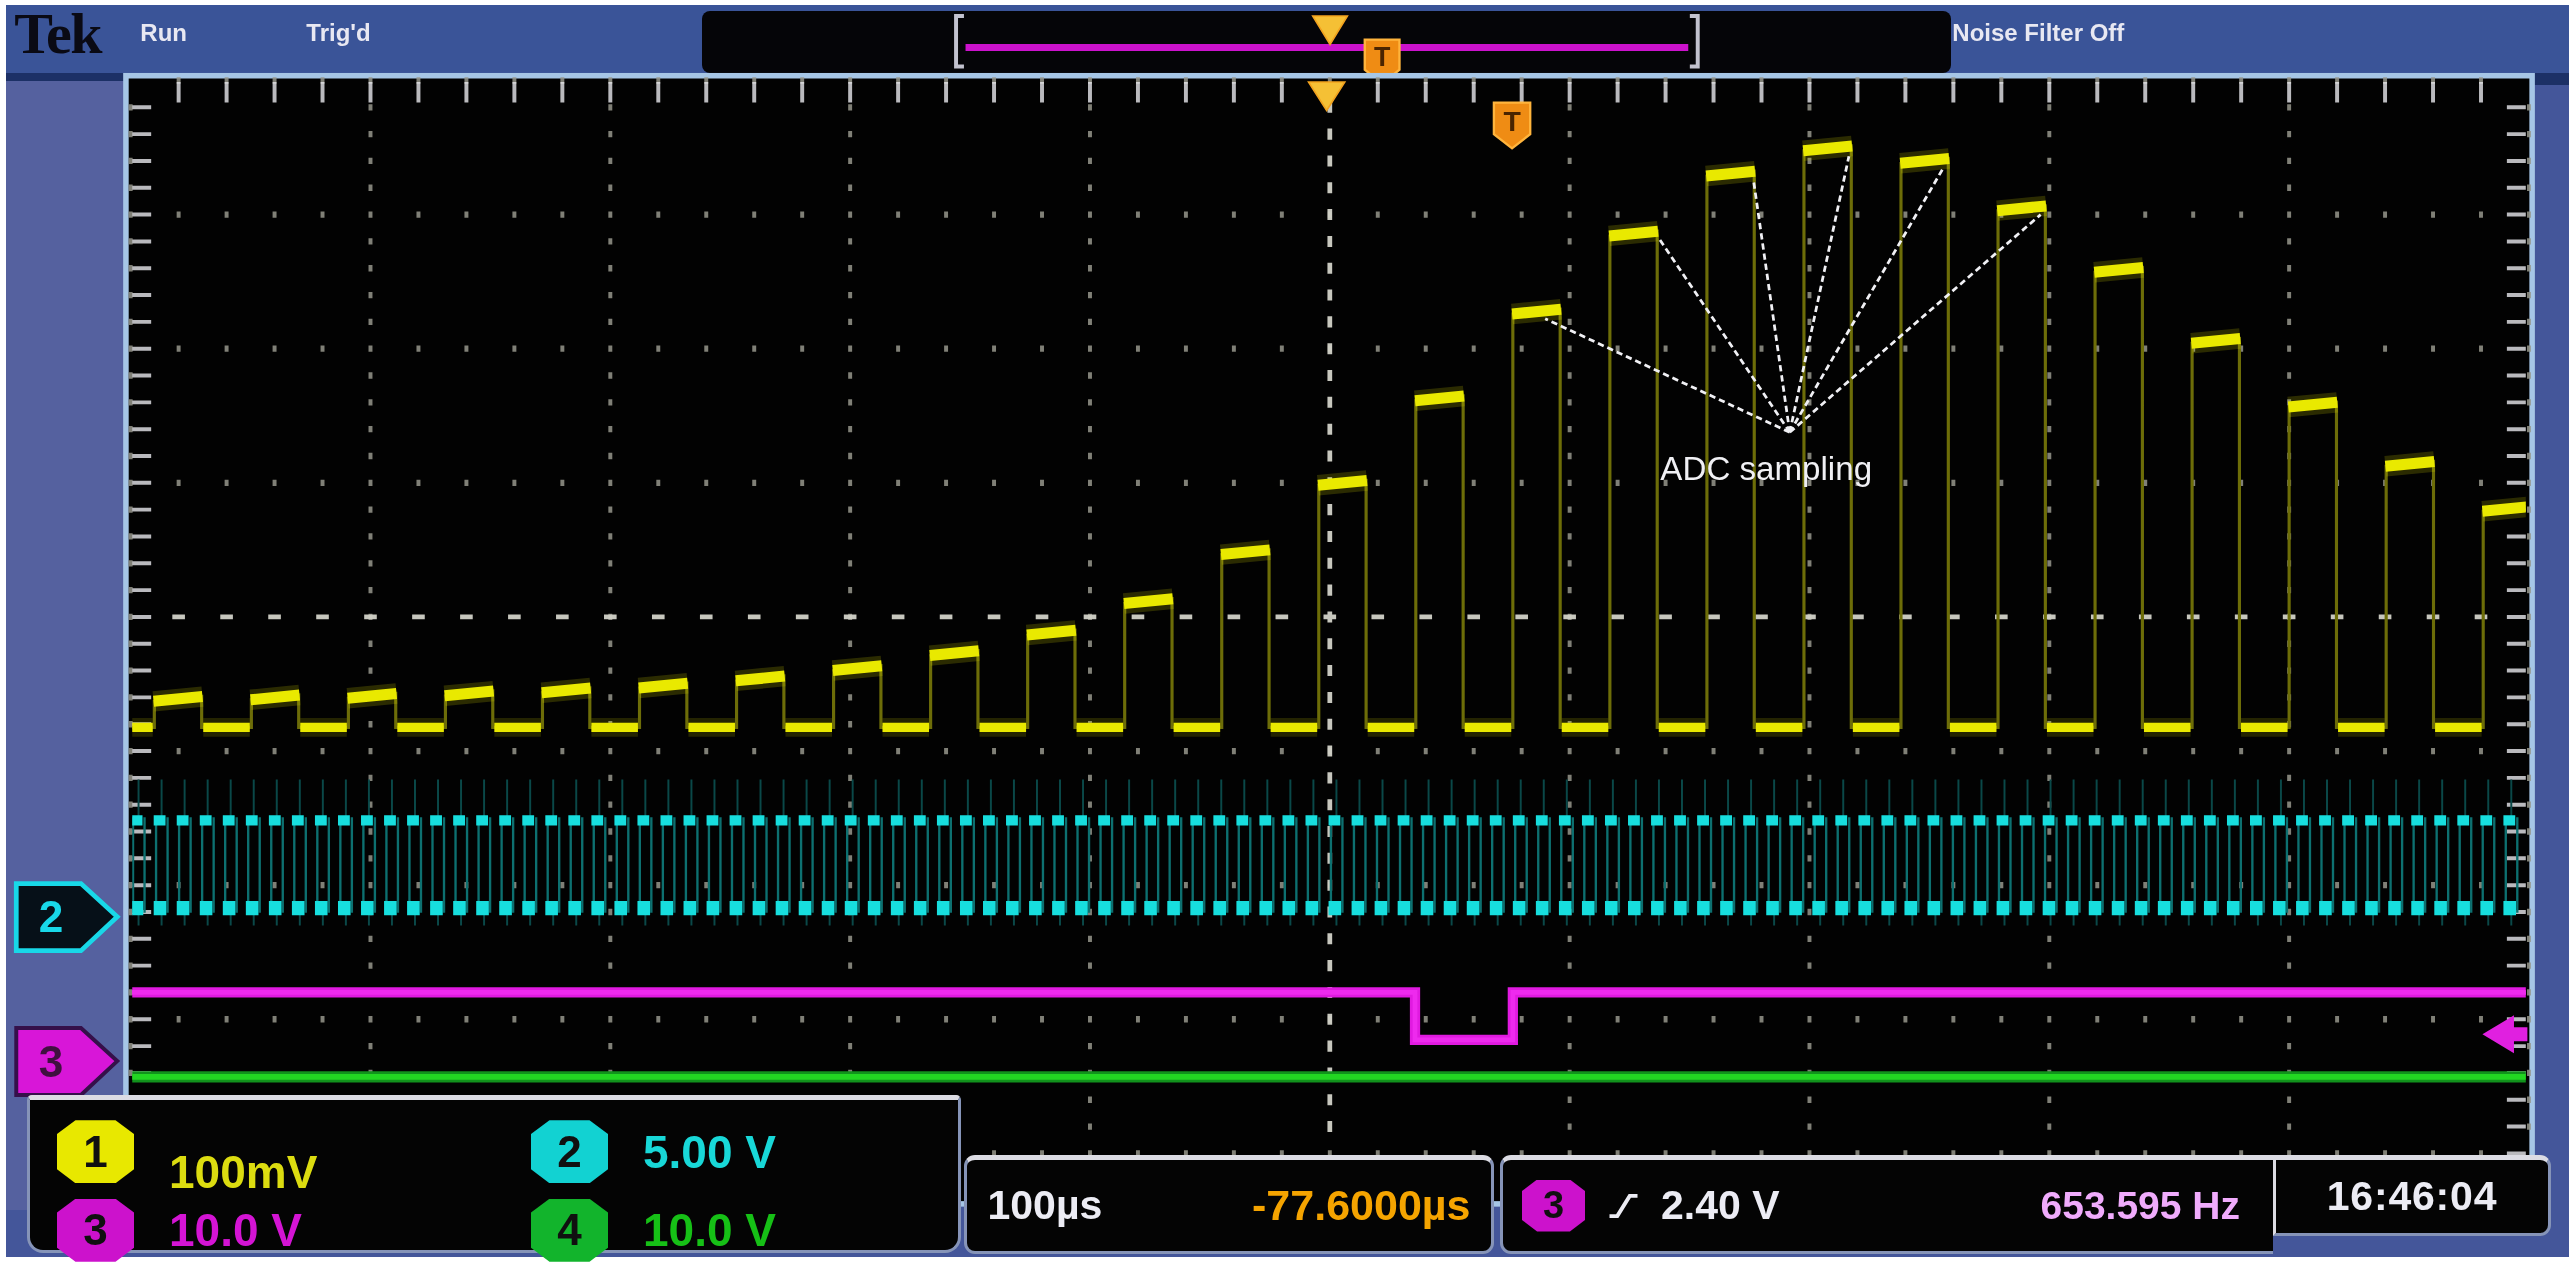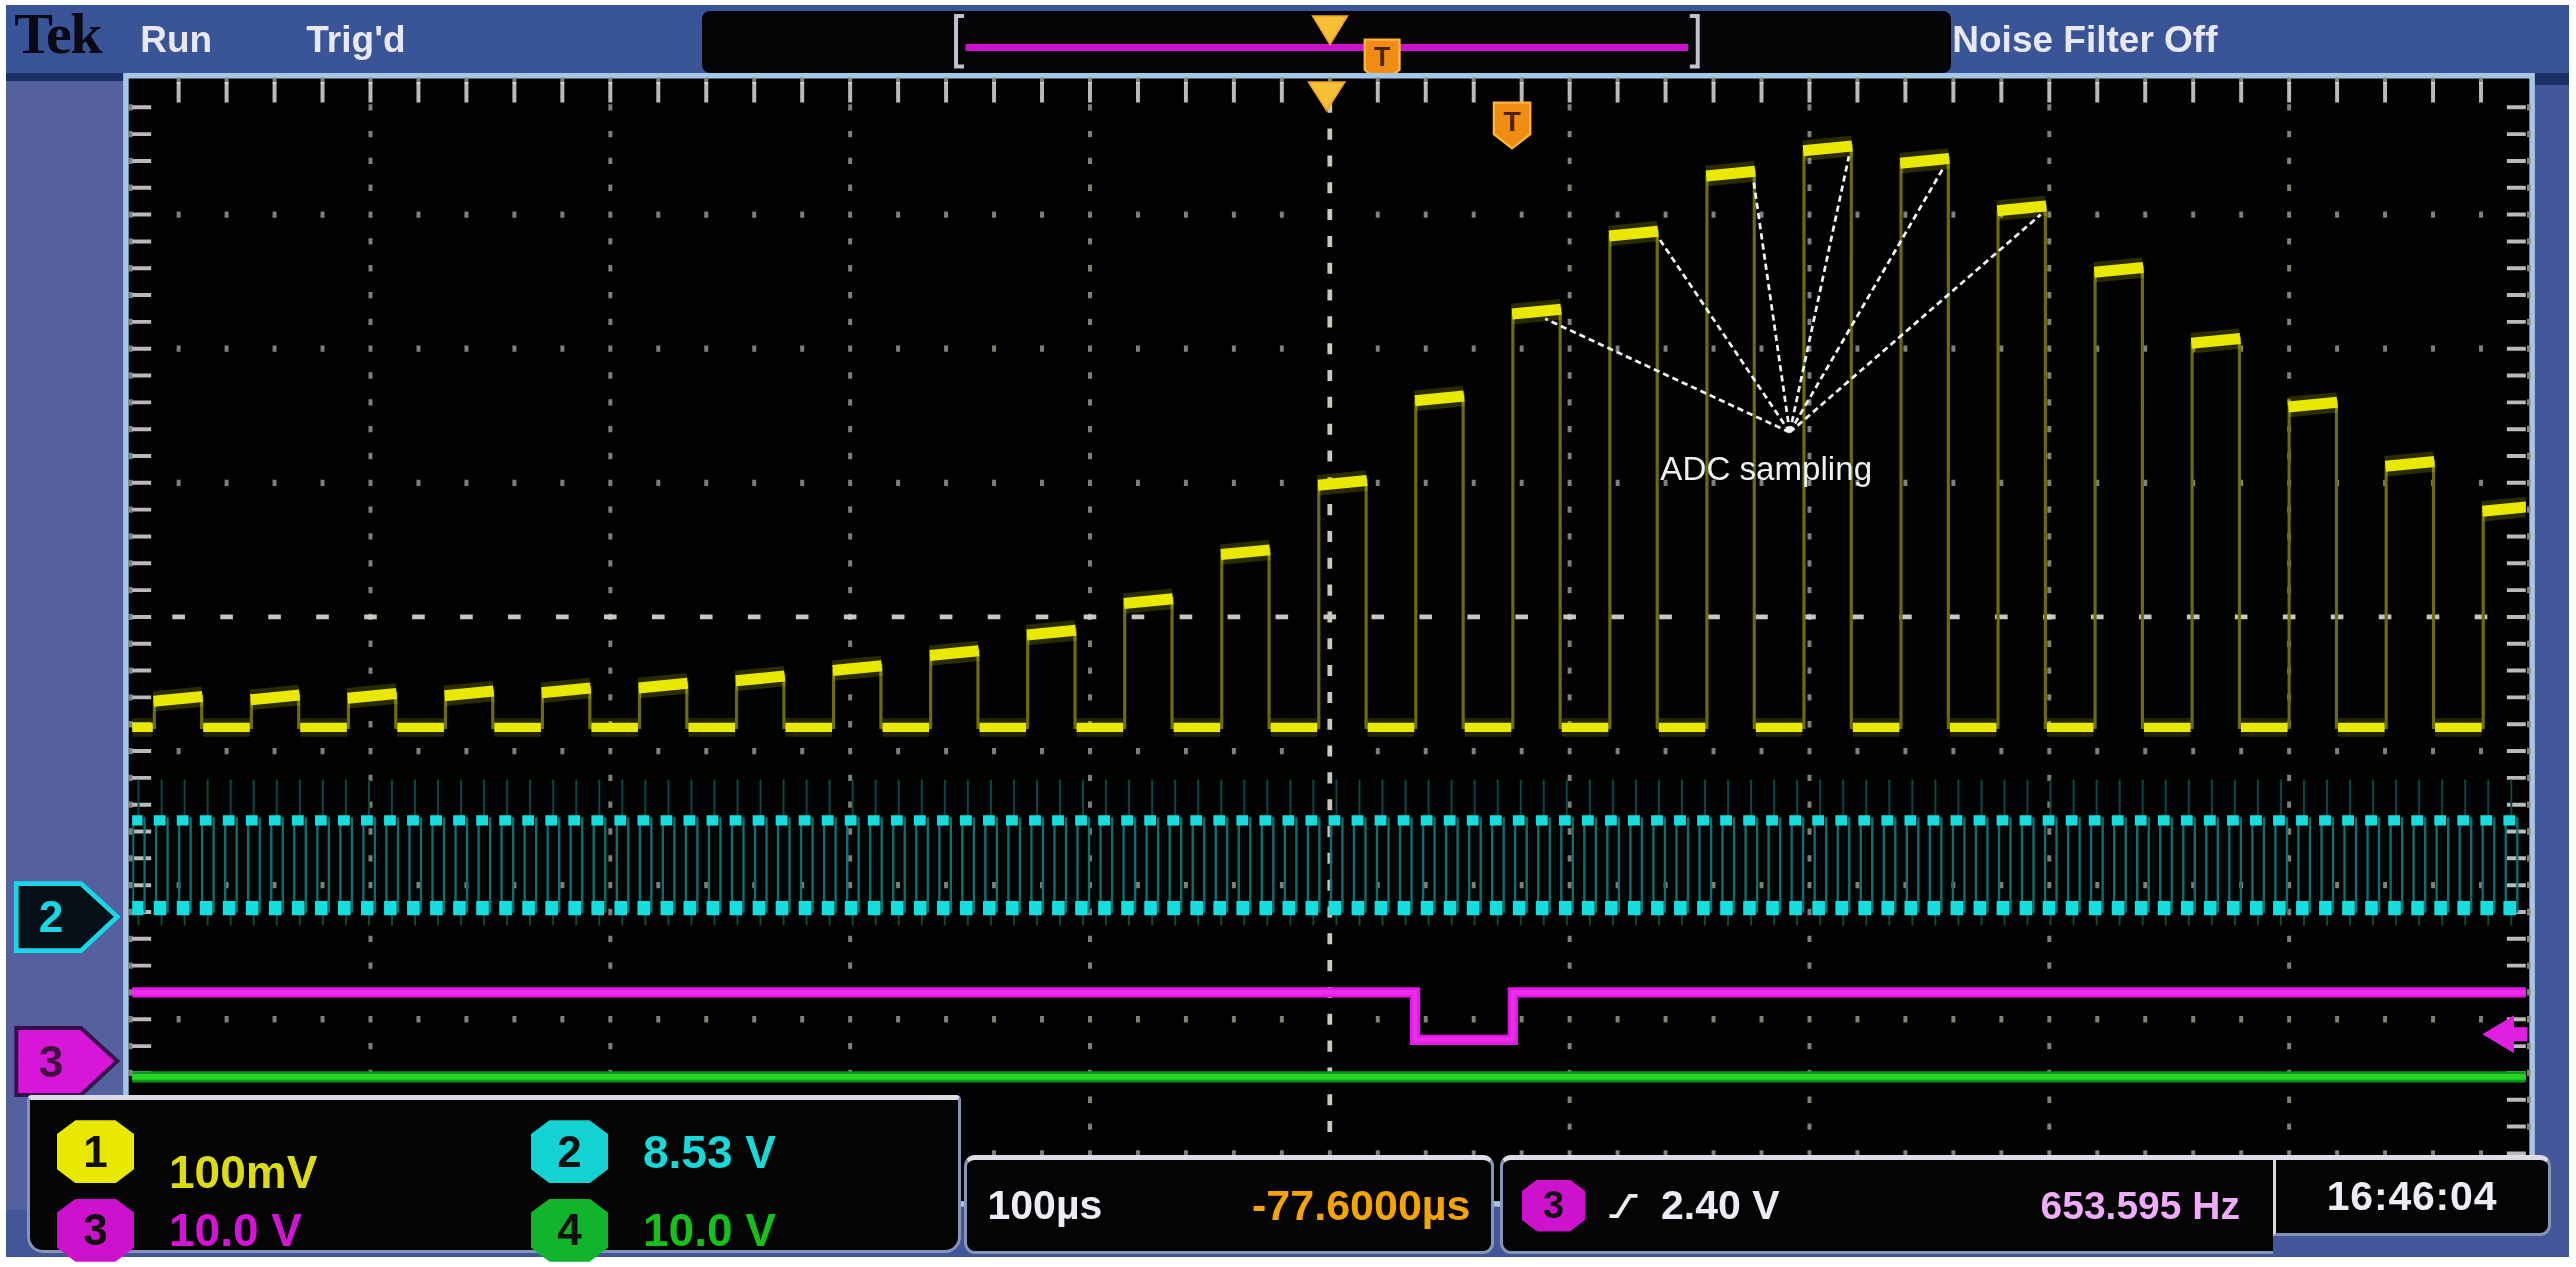"Run" .tb-text { font-size: 37px -> 24px }
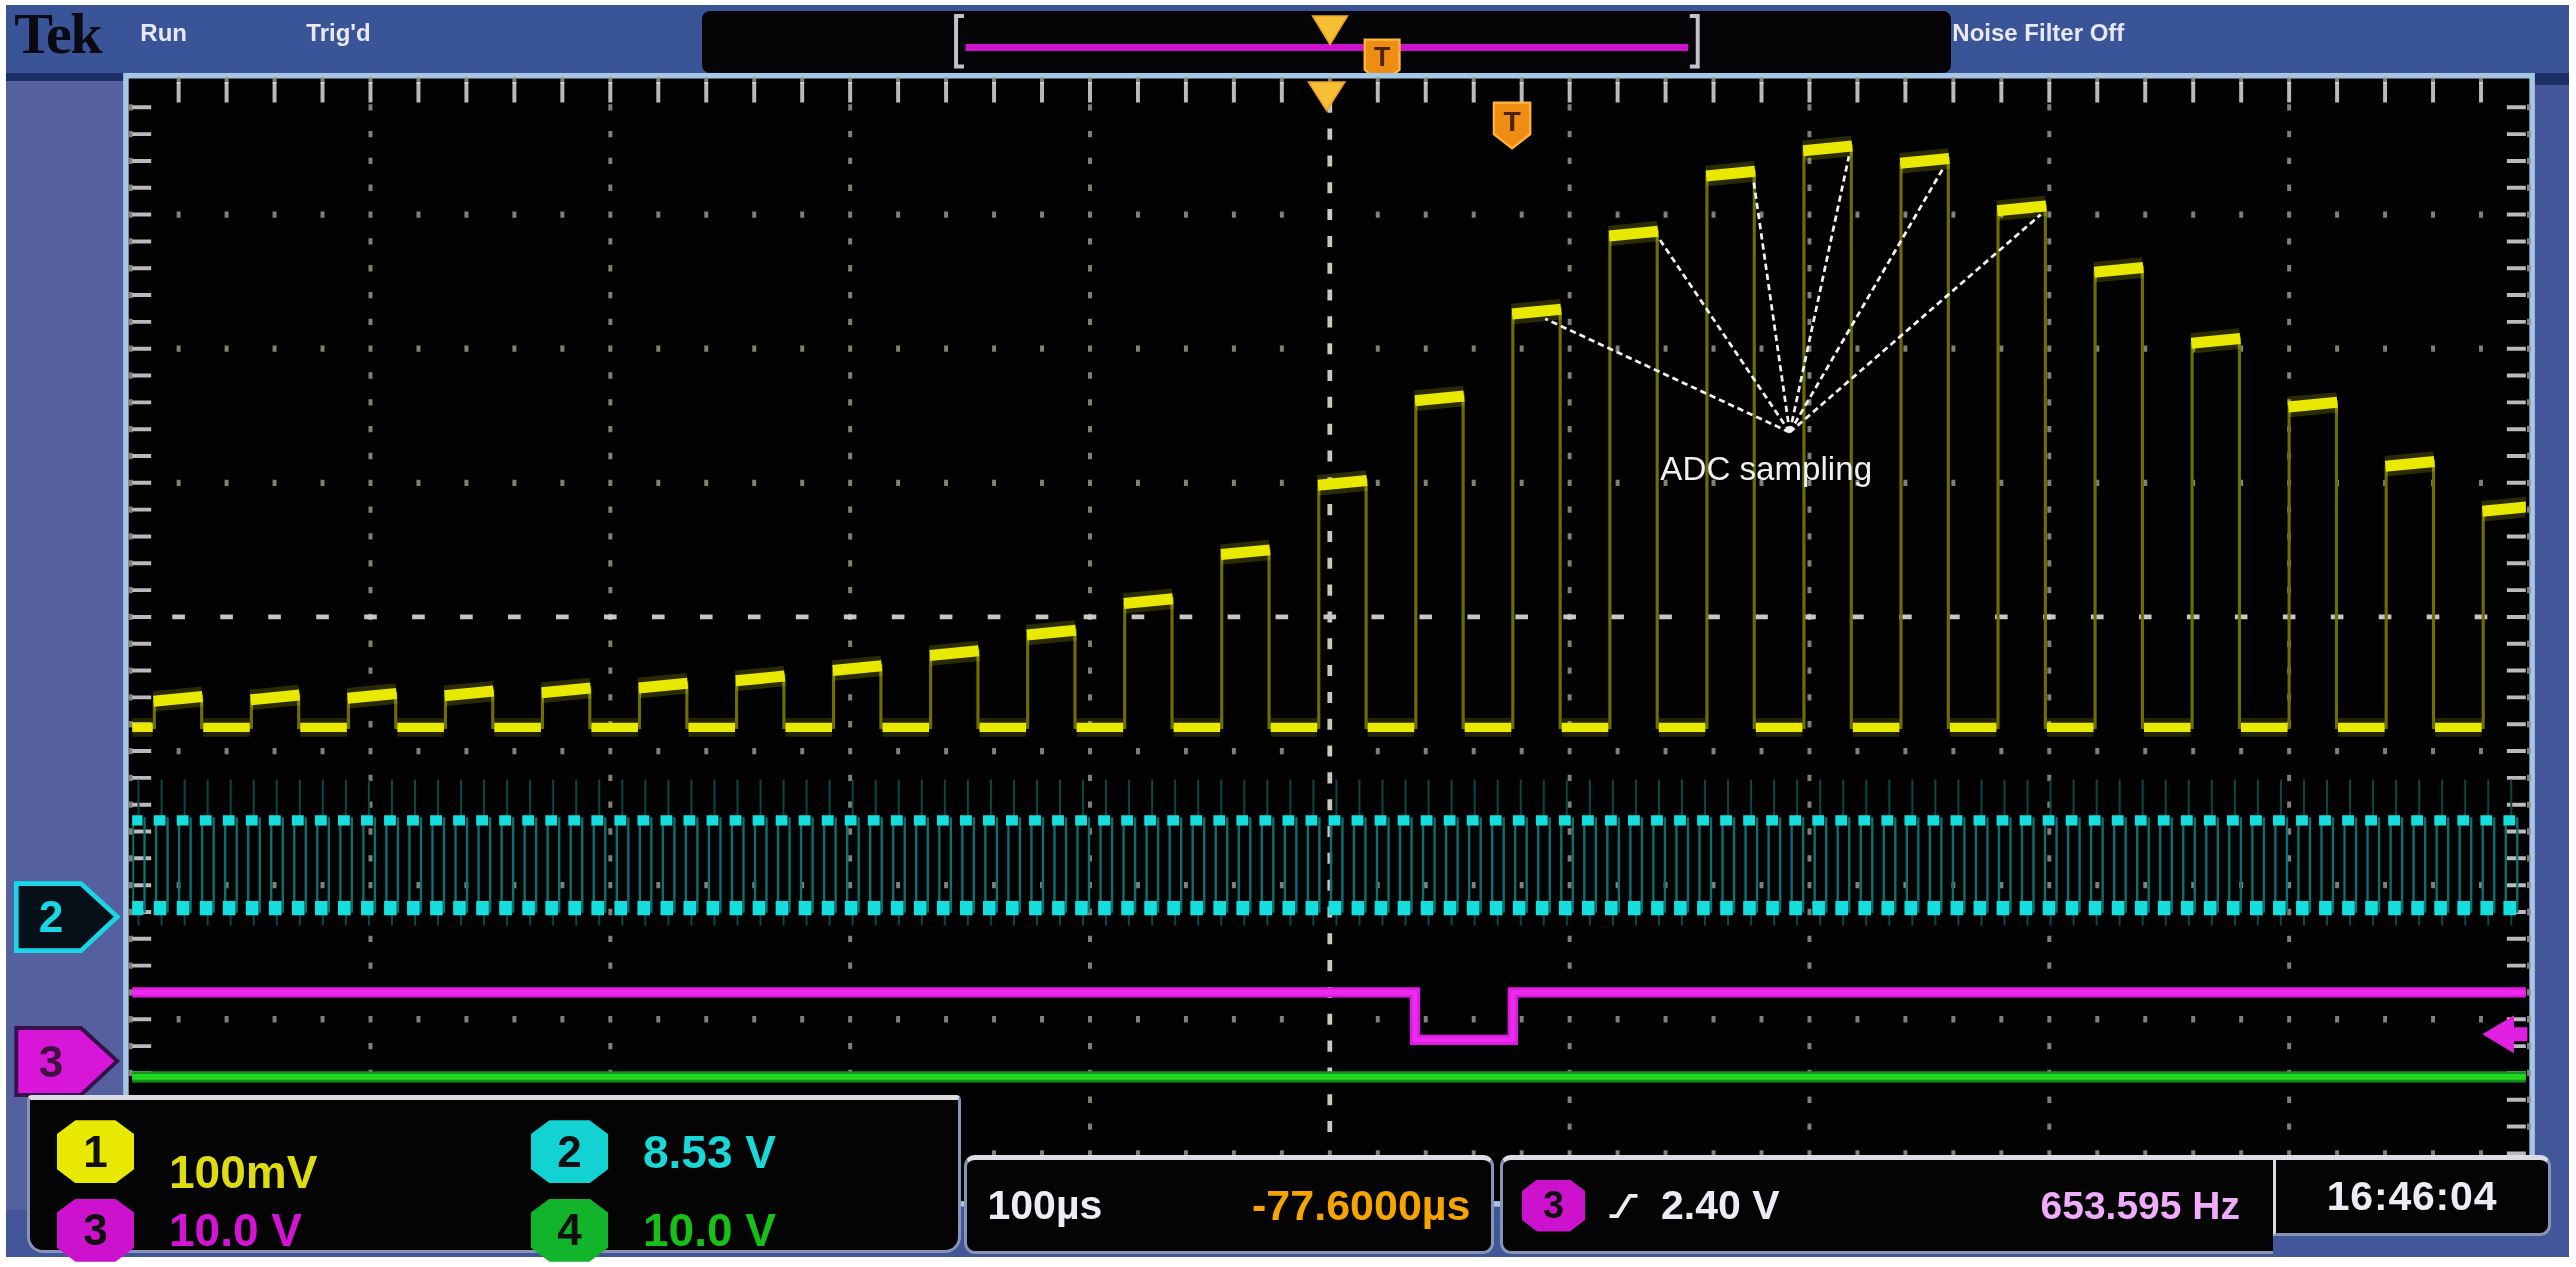"8.53 V" span.ch-val { text: 8.53 -> 5.00 }
